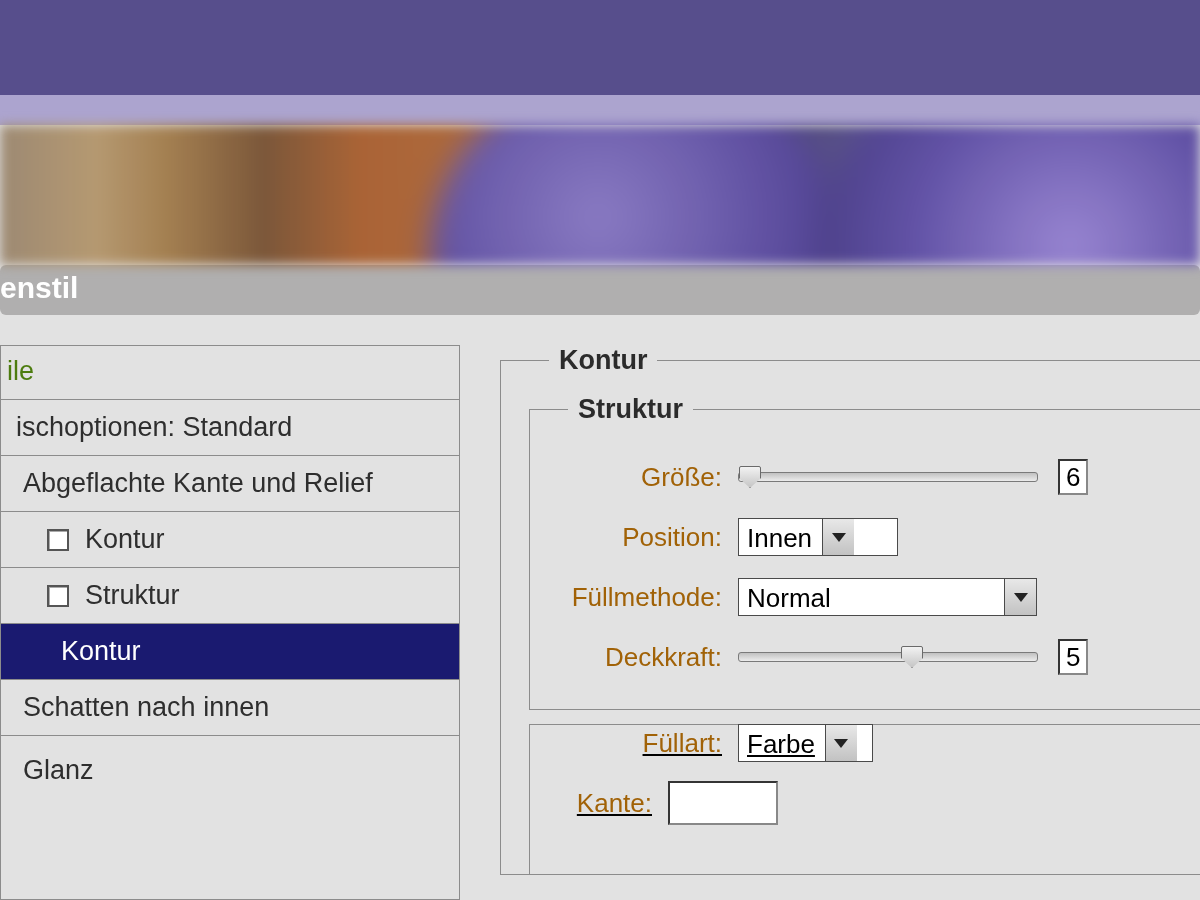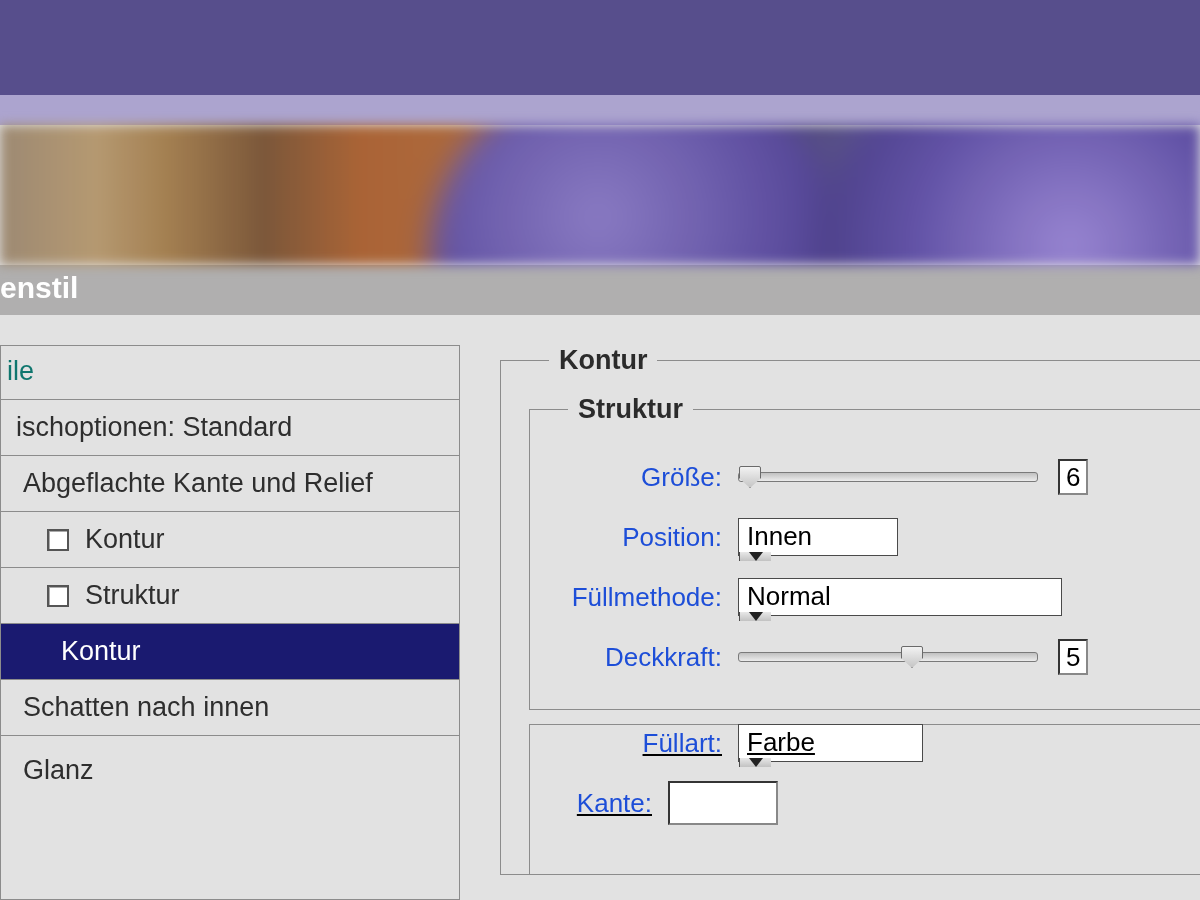"enstil" .dialog-title { border-radius: none -> 6px }
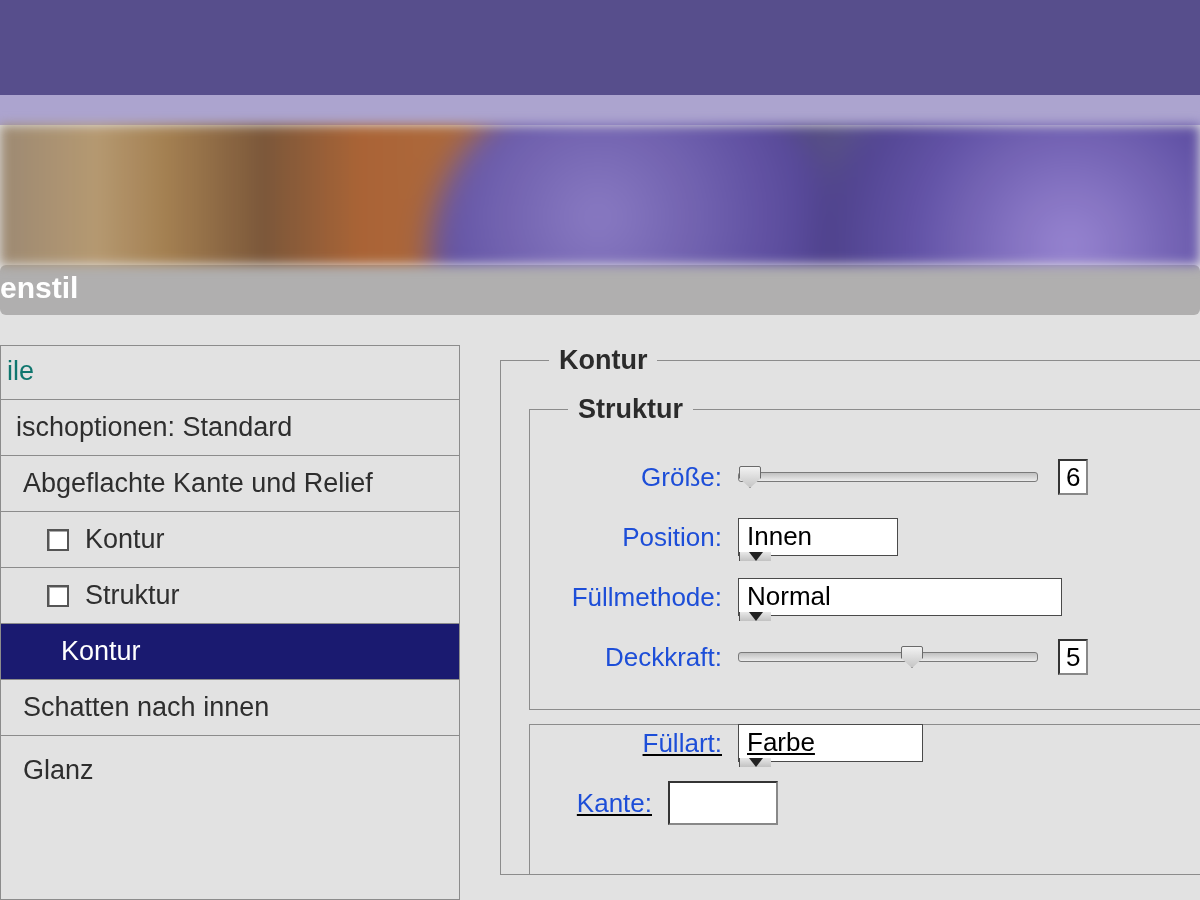"ile" .sl-header { color: #0f766e -> #4d7c0f }
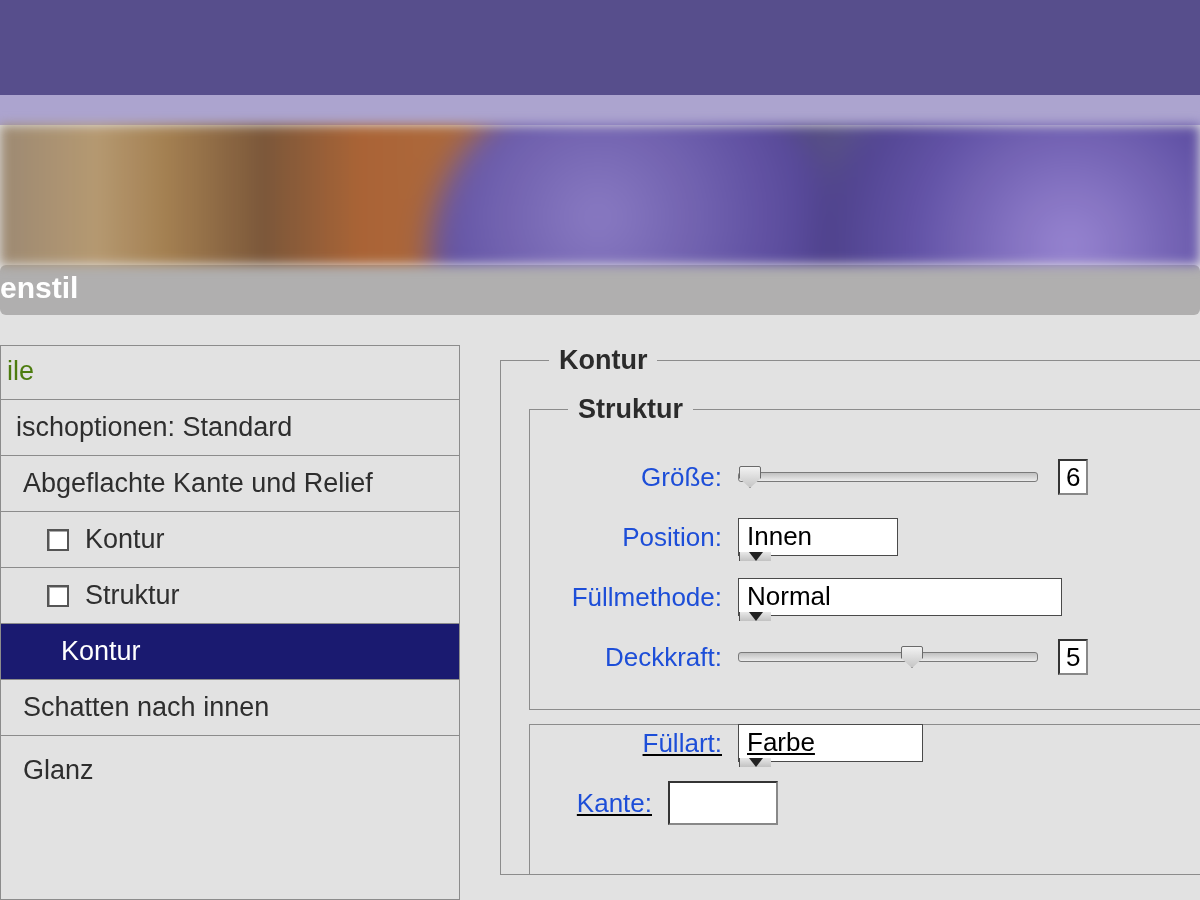"Größe:" .flabel { color: #1d4ed8 -> #a16207 }
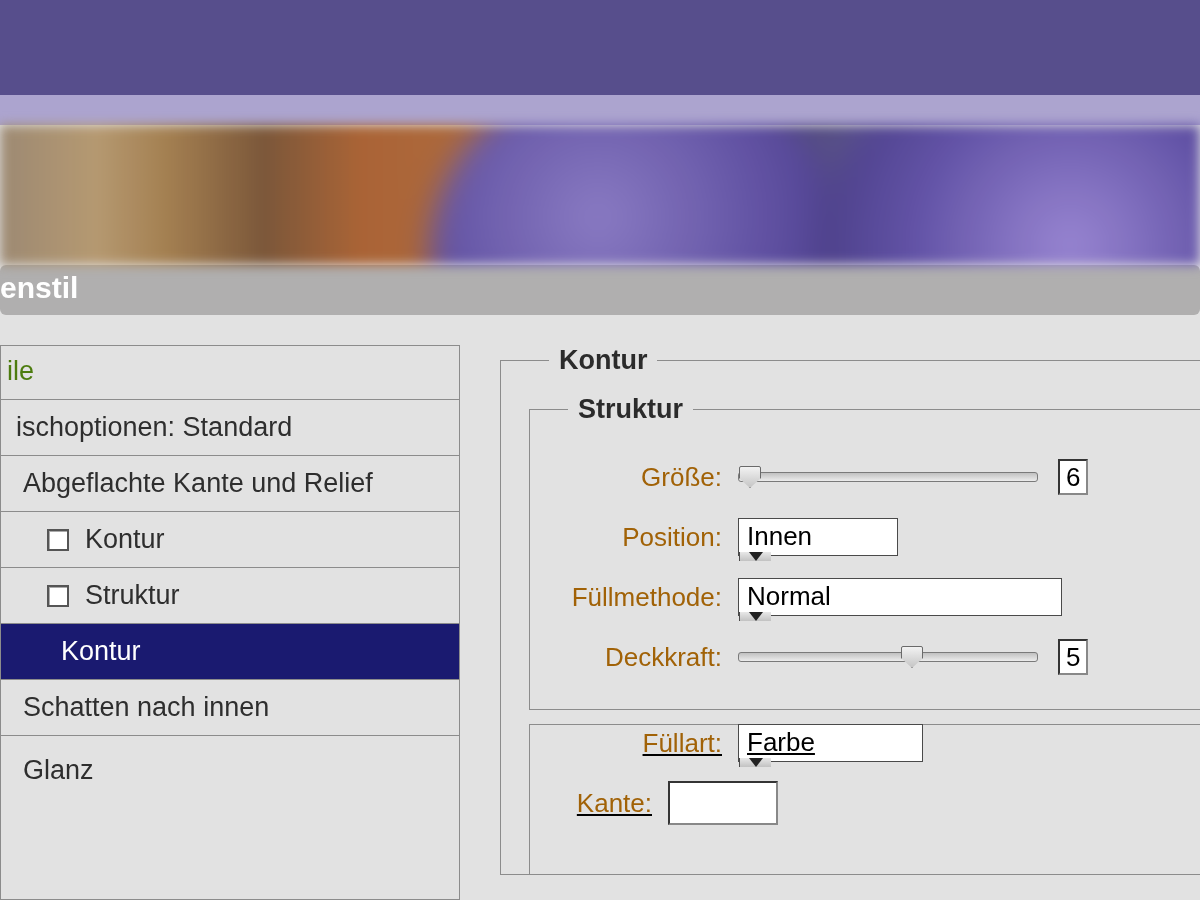"Innen" .combo { flex-direction: column -> none }
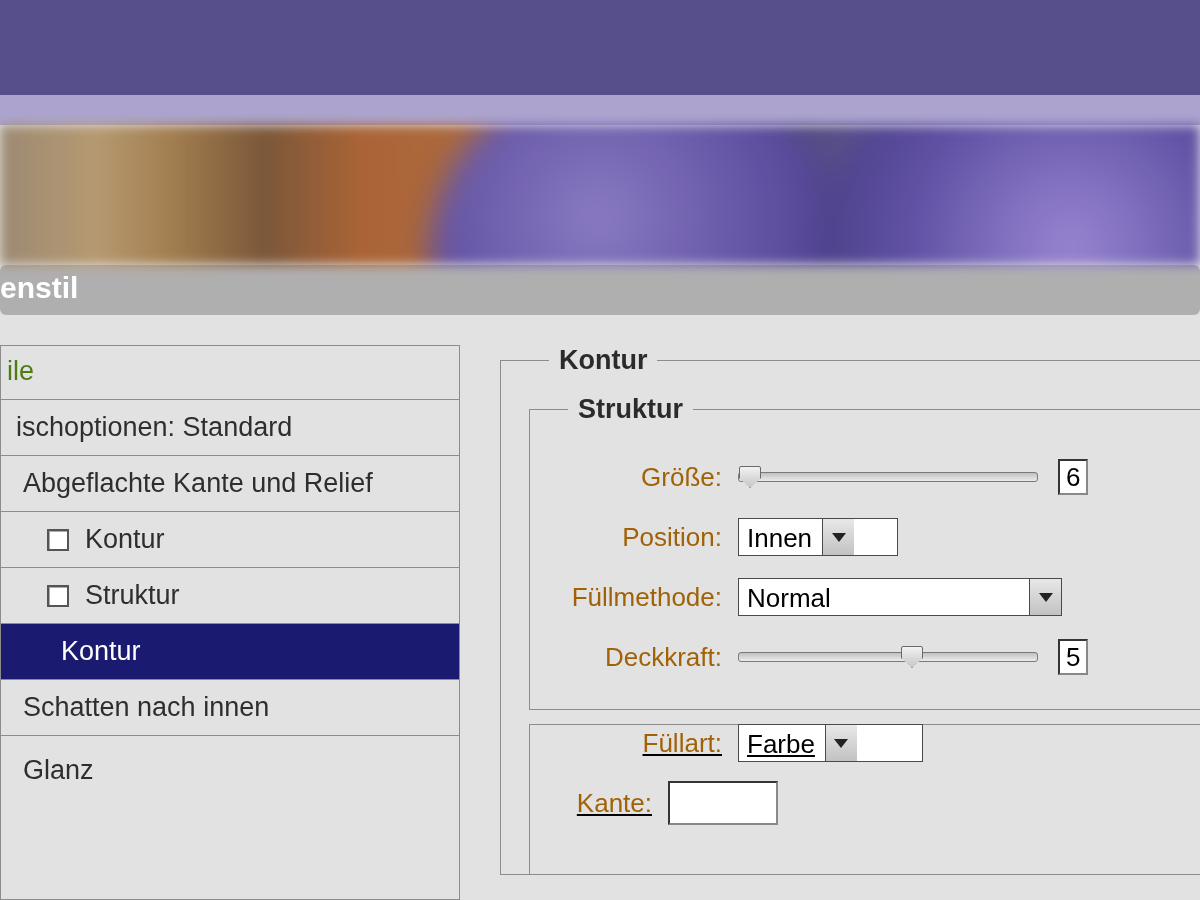"Normal" div.combo { width: 324px -> 299px }
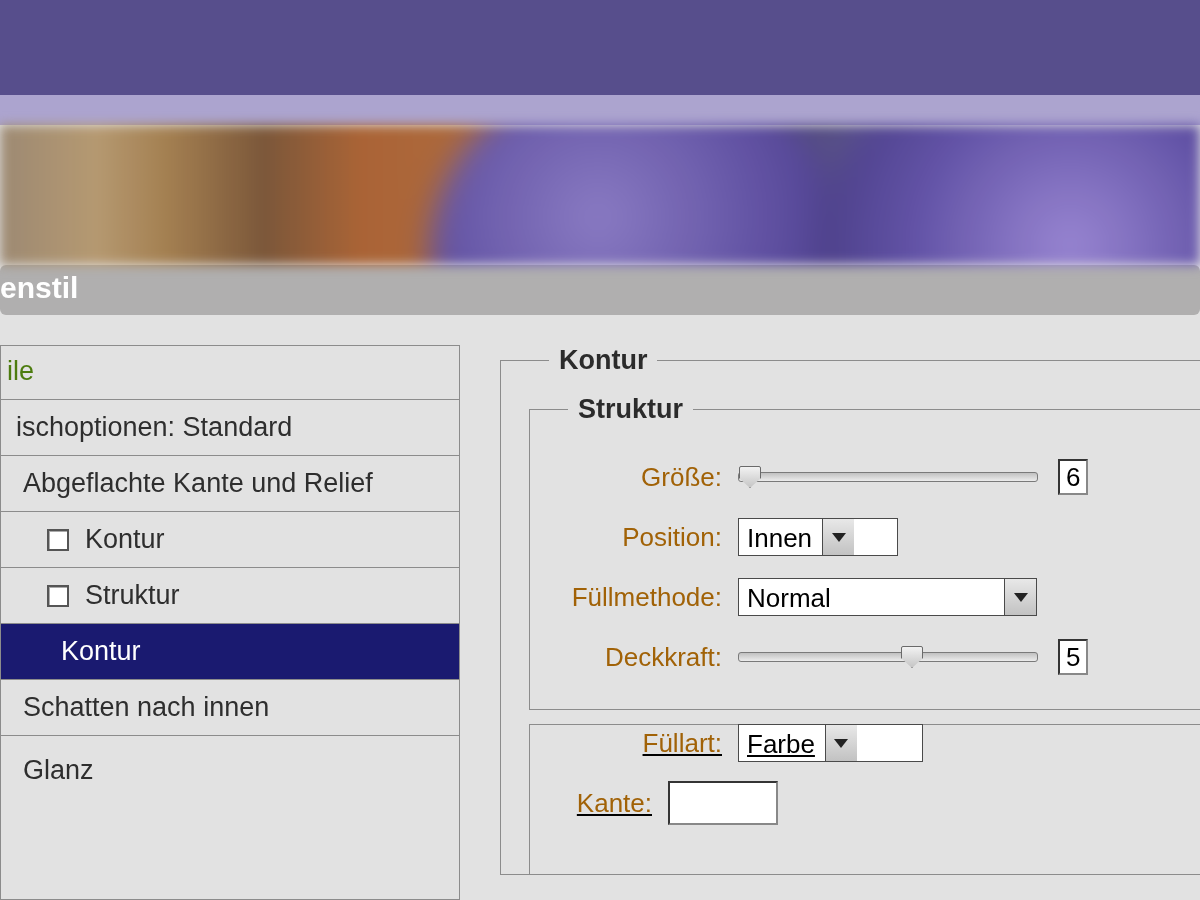"Farbe" div.combo { width: 185px -> 135px }
